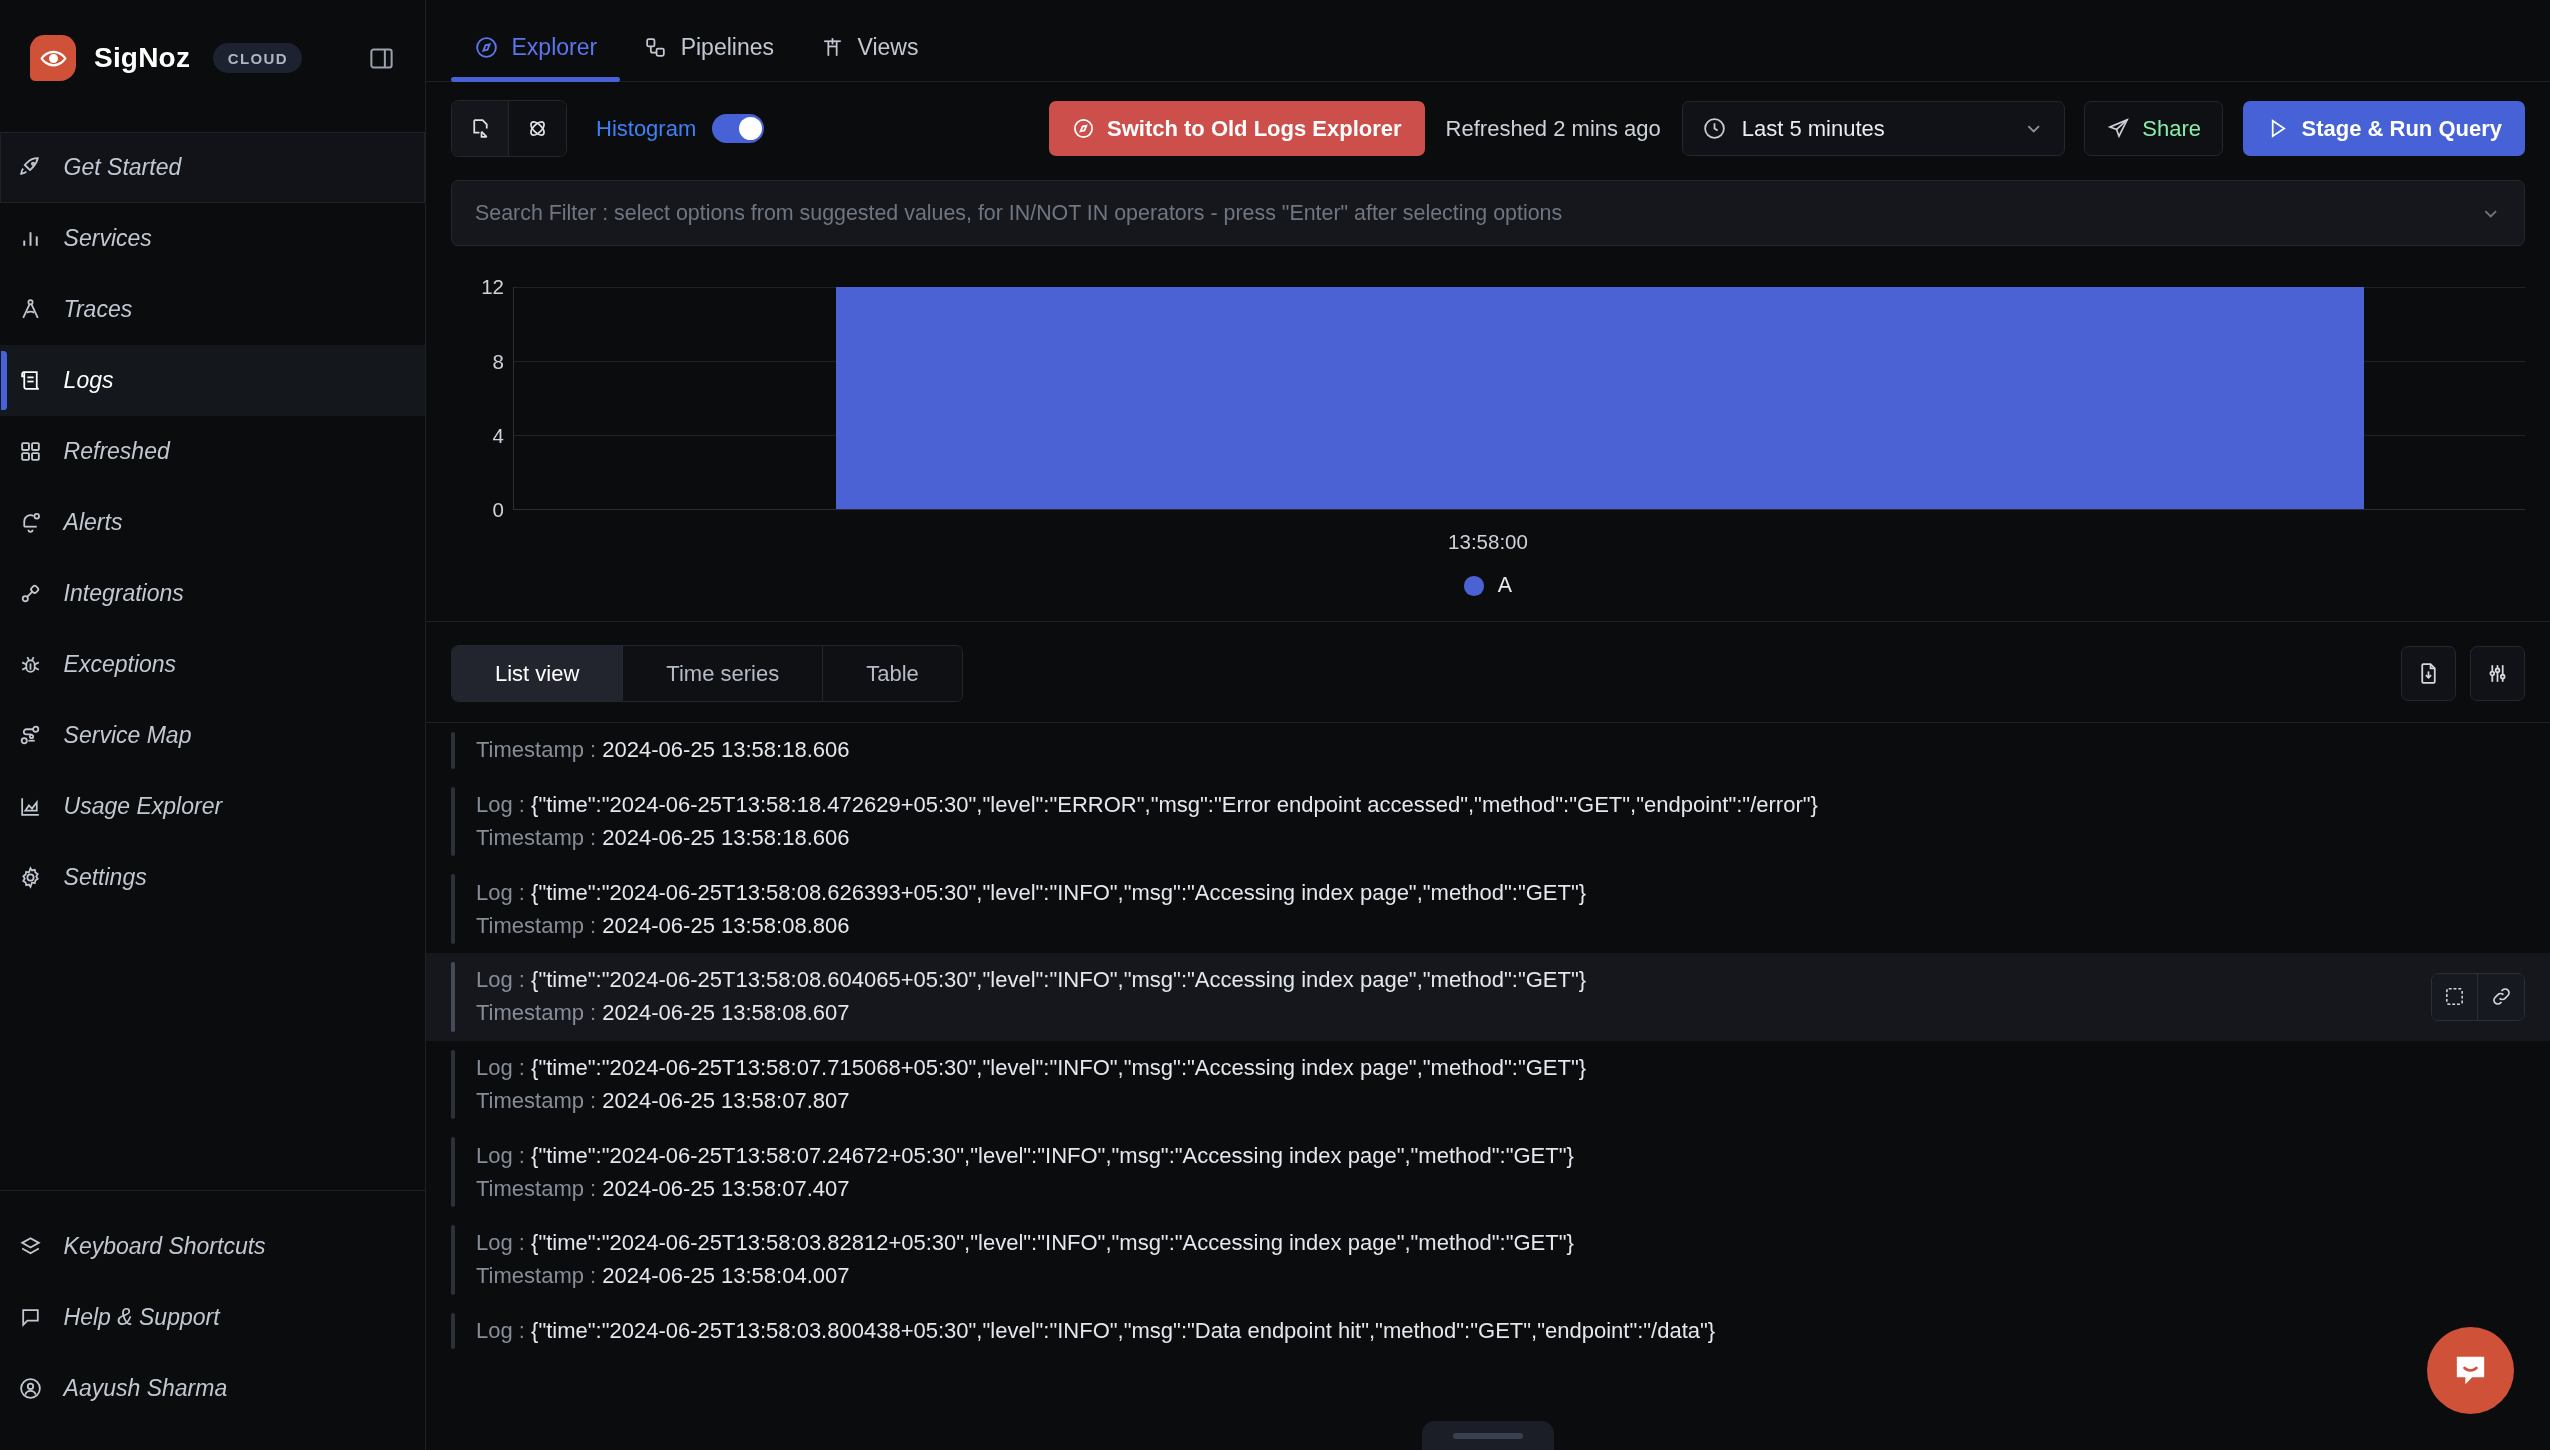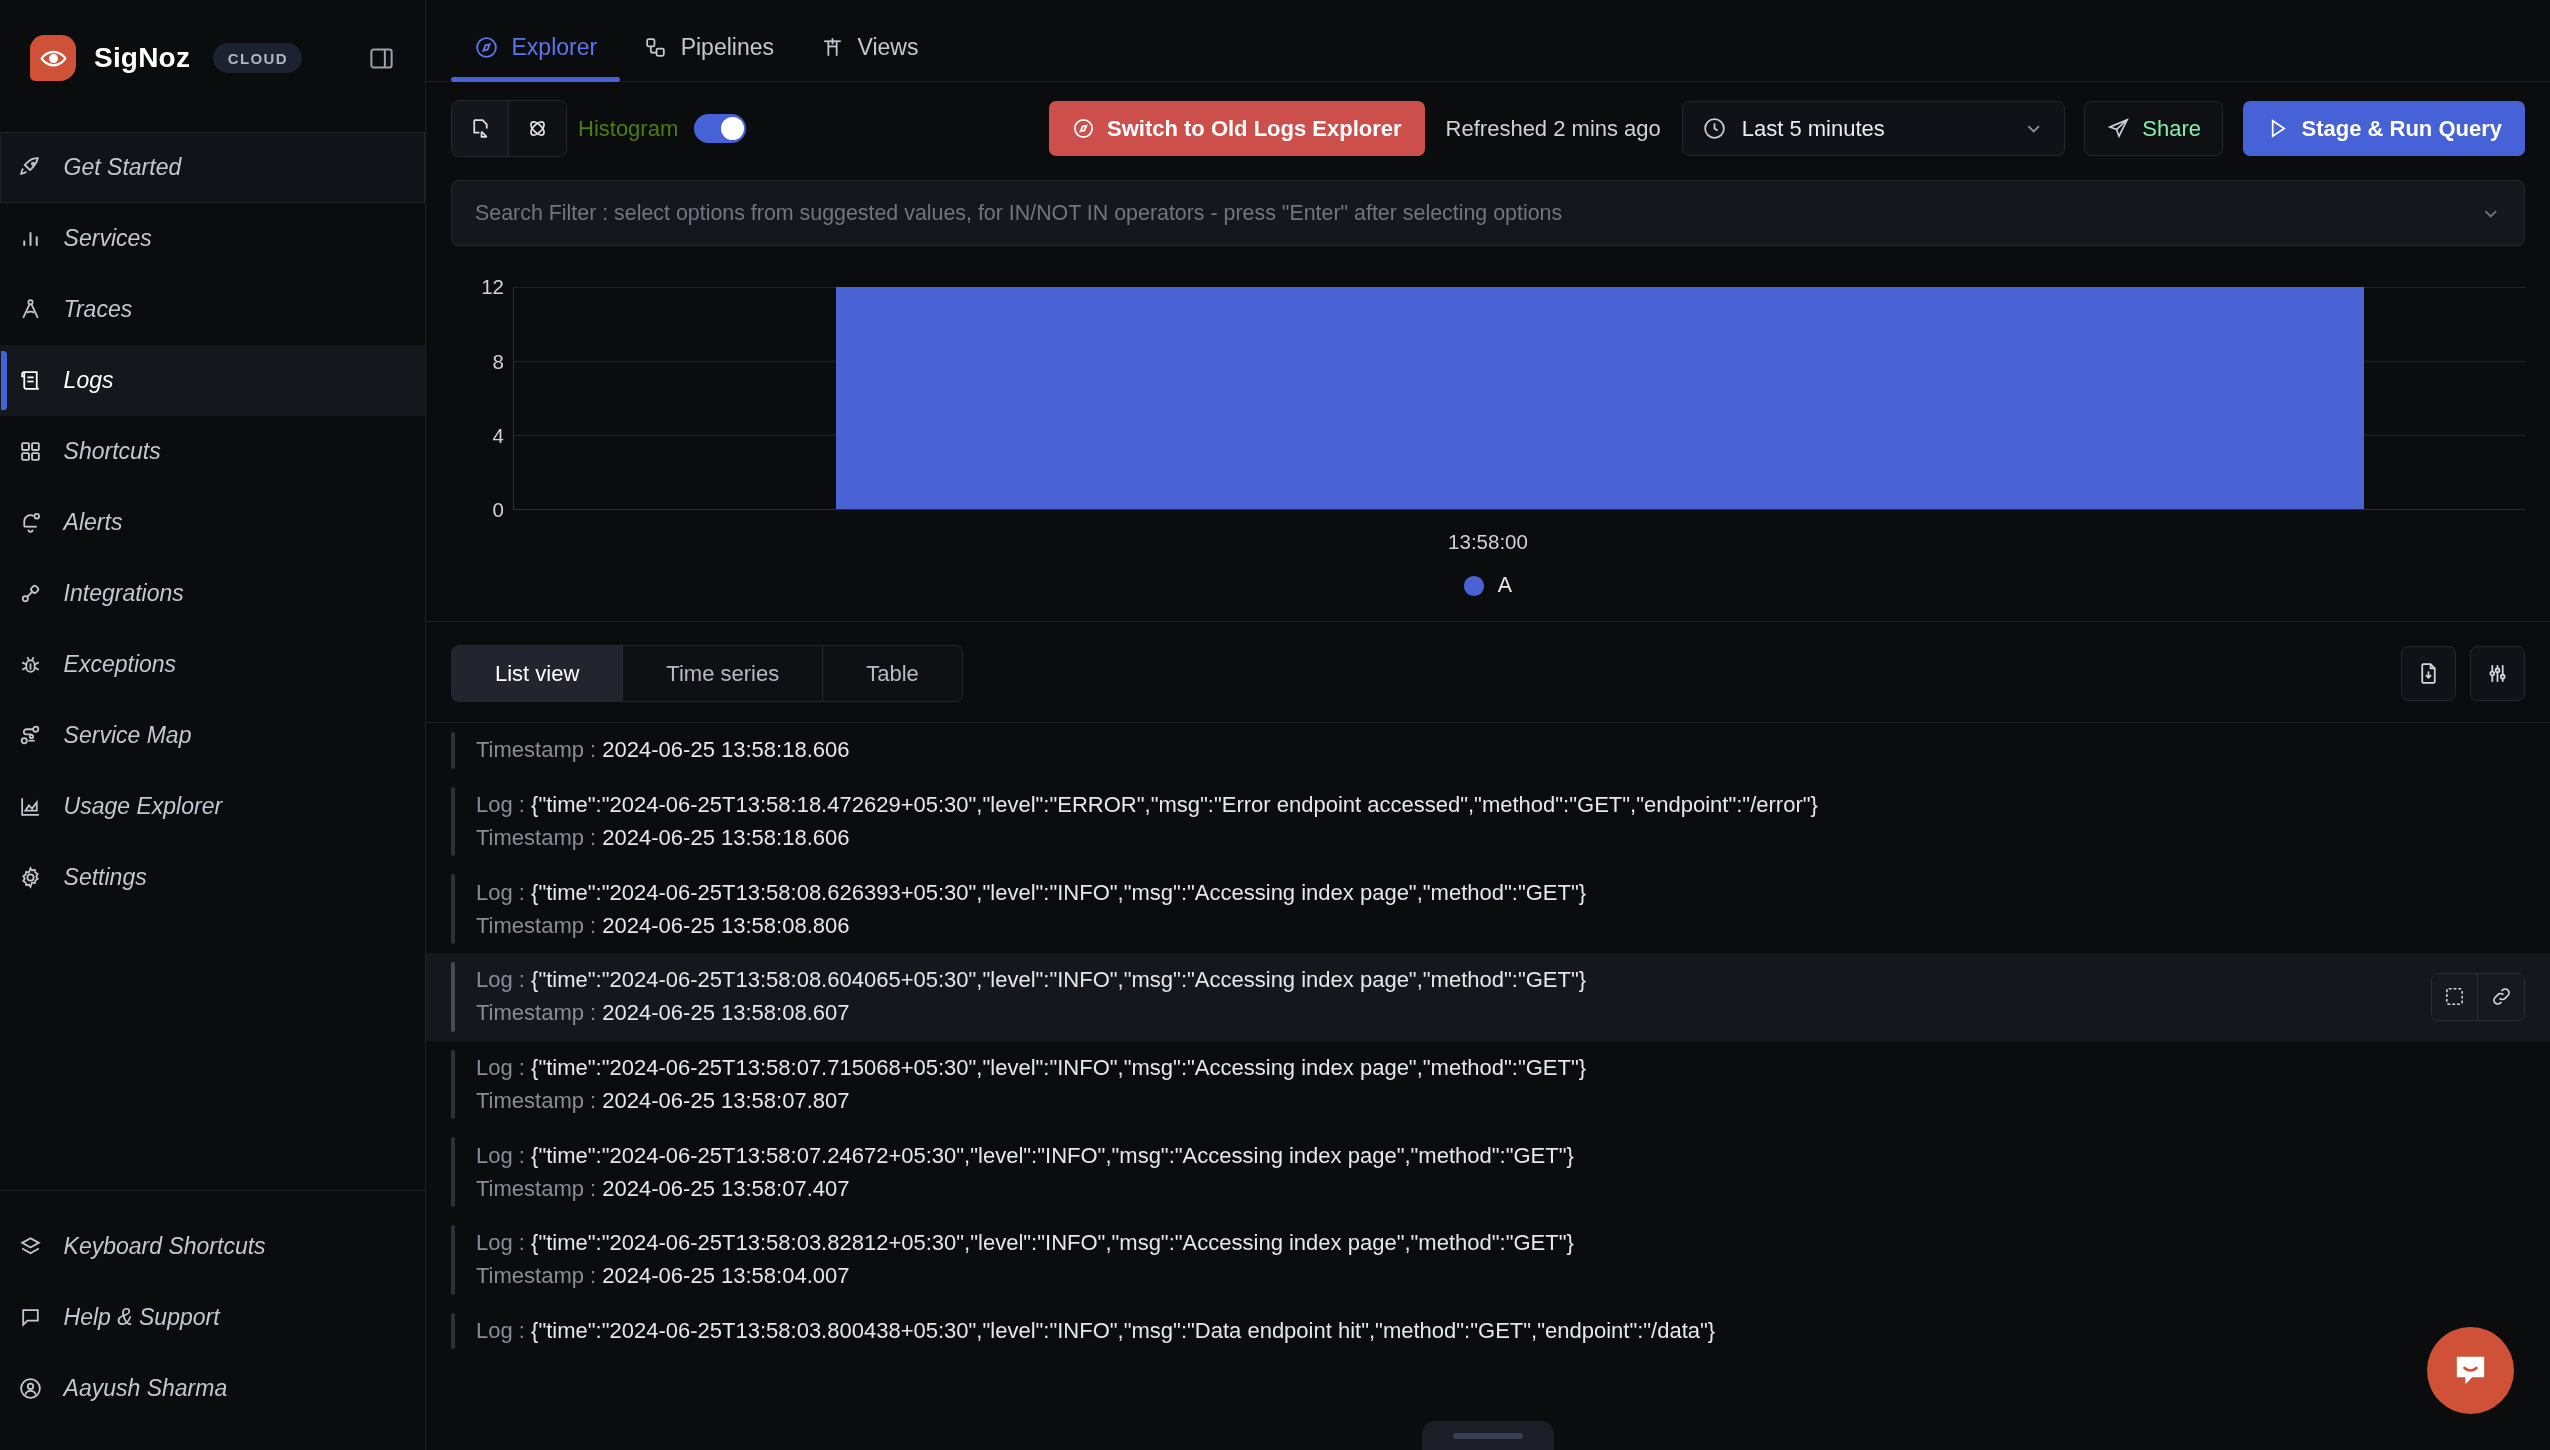"Histogram" .hist-label { color: #4d7c0f -> #3b82f6; margin-left: 11px -> 29px }
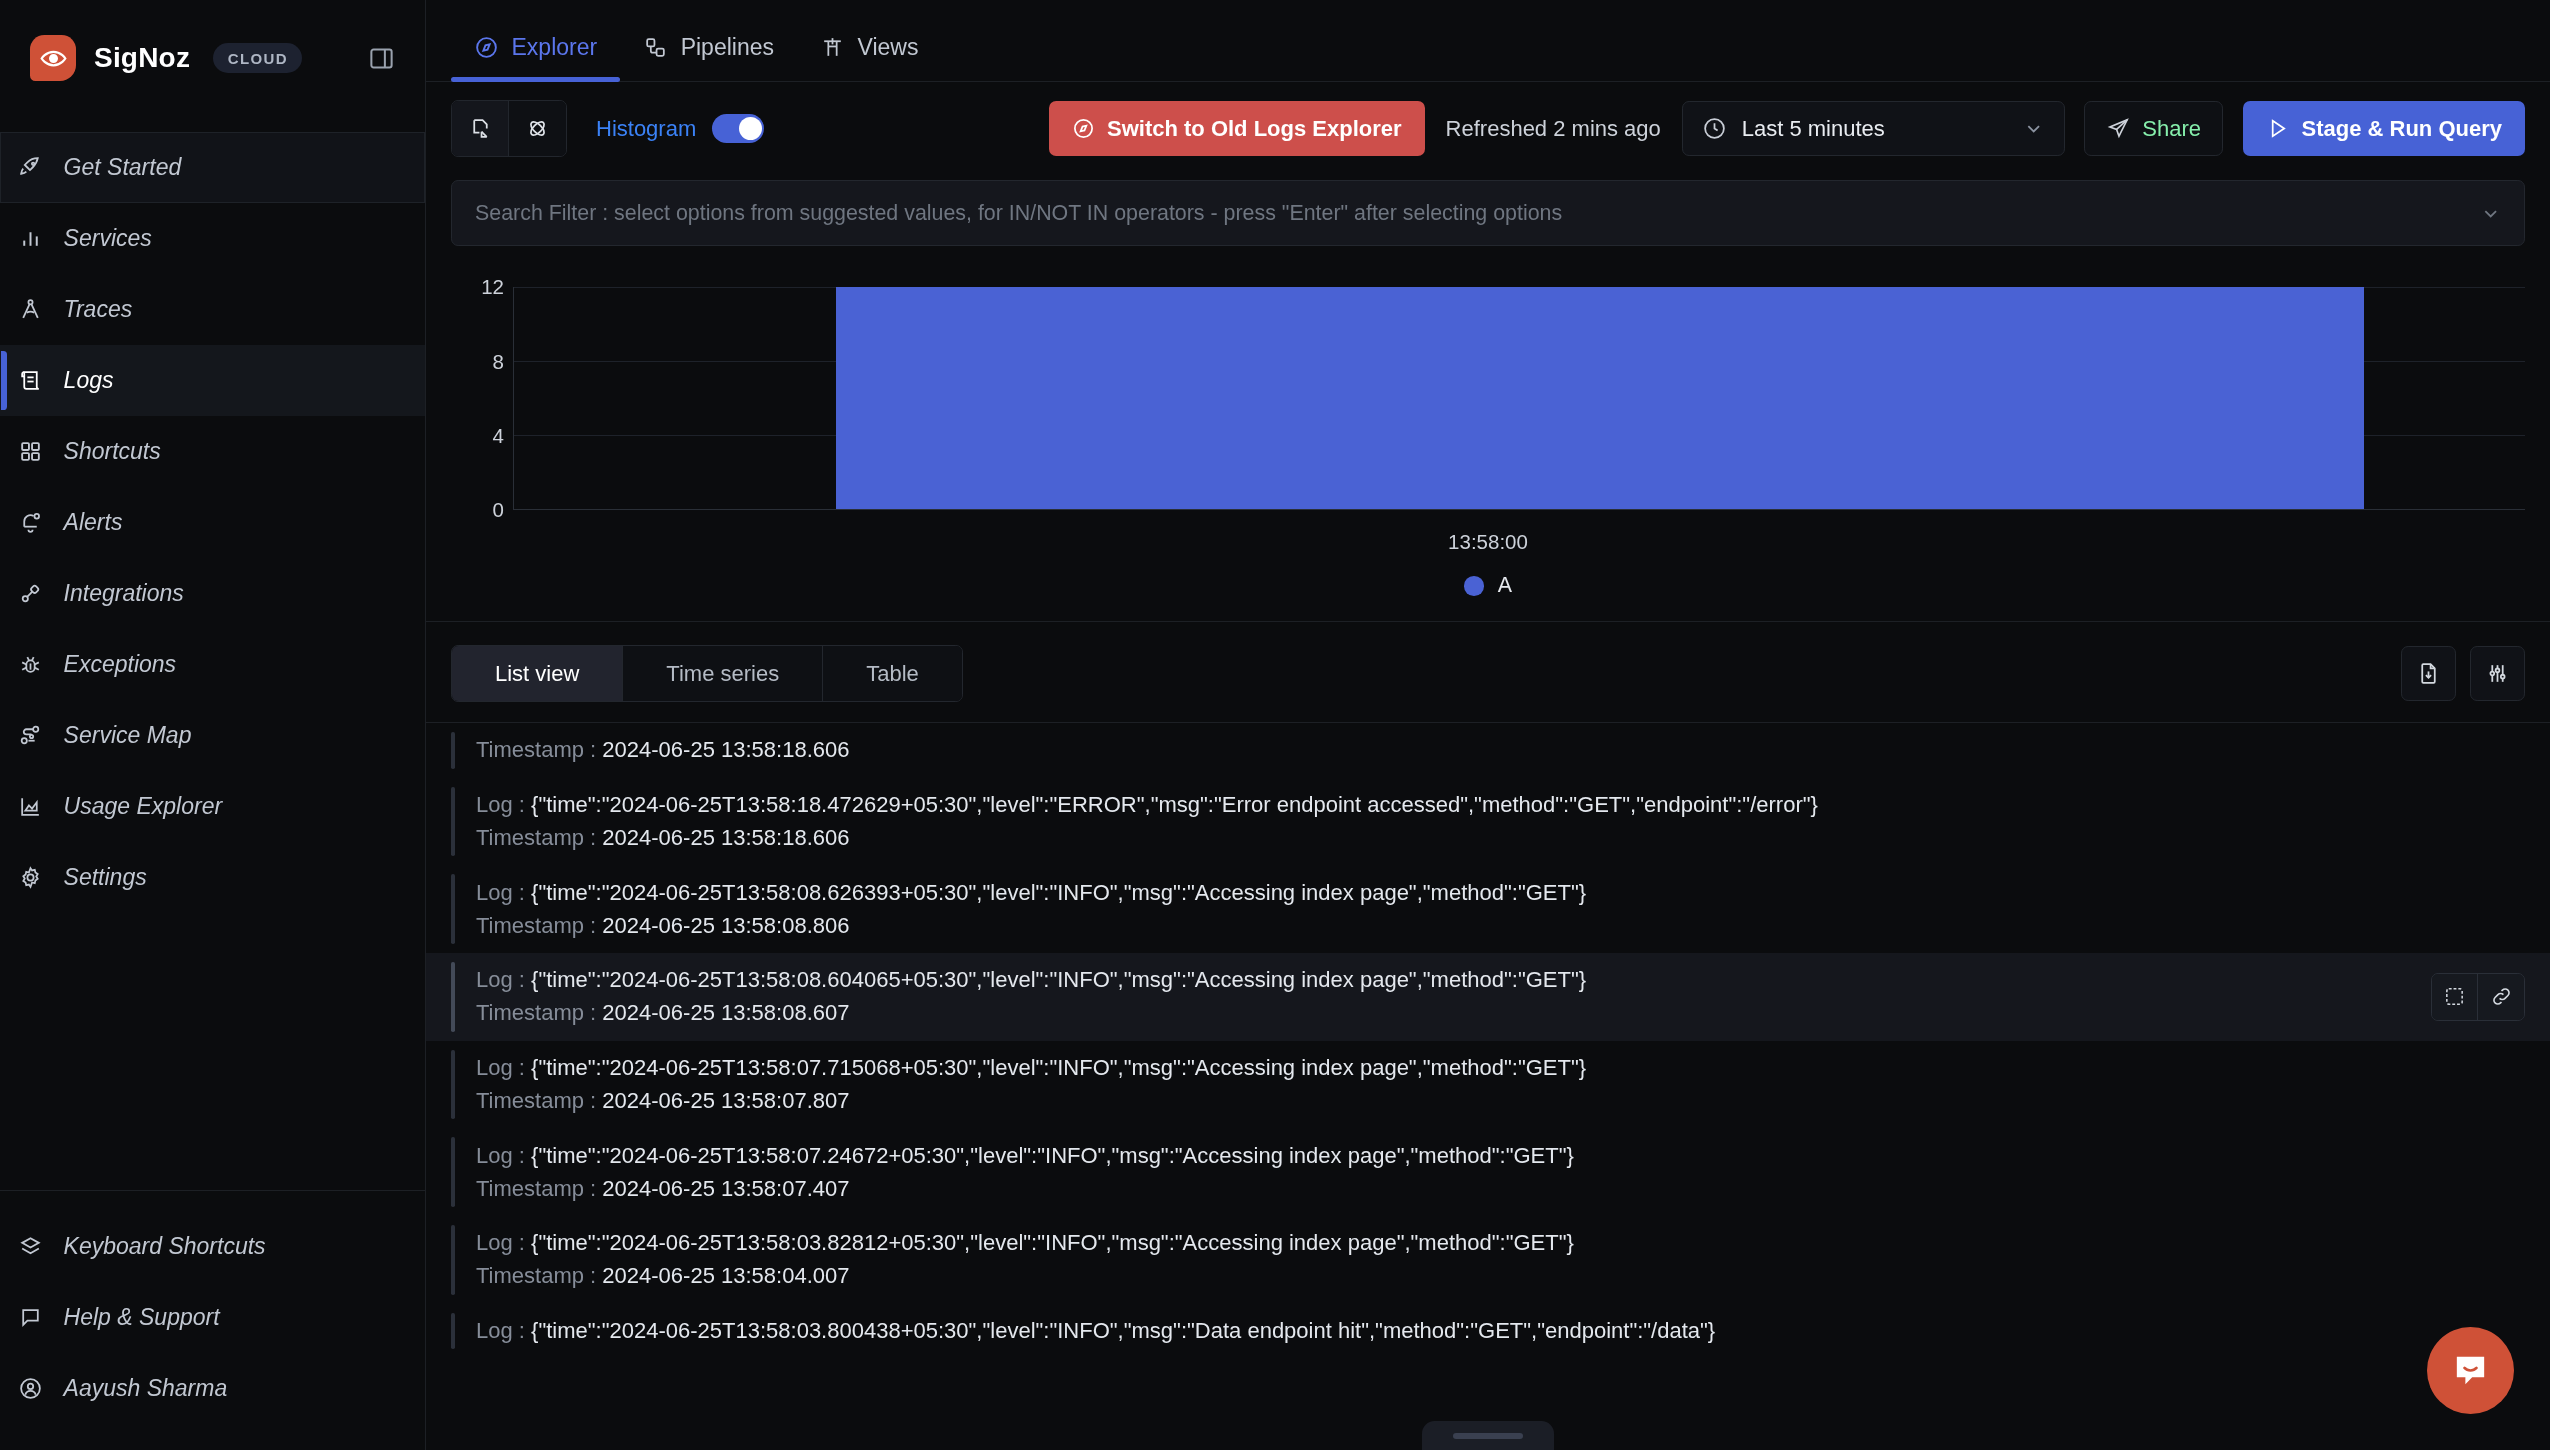"Shortcuts" span { text: Shortcuts -> Refreshed }
